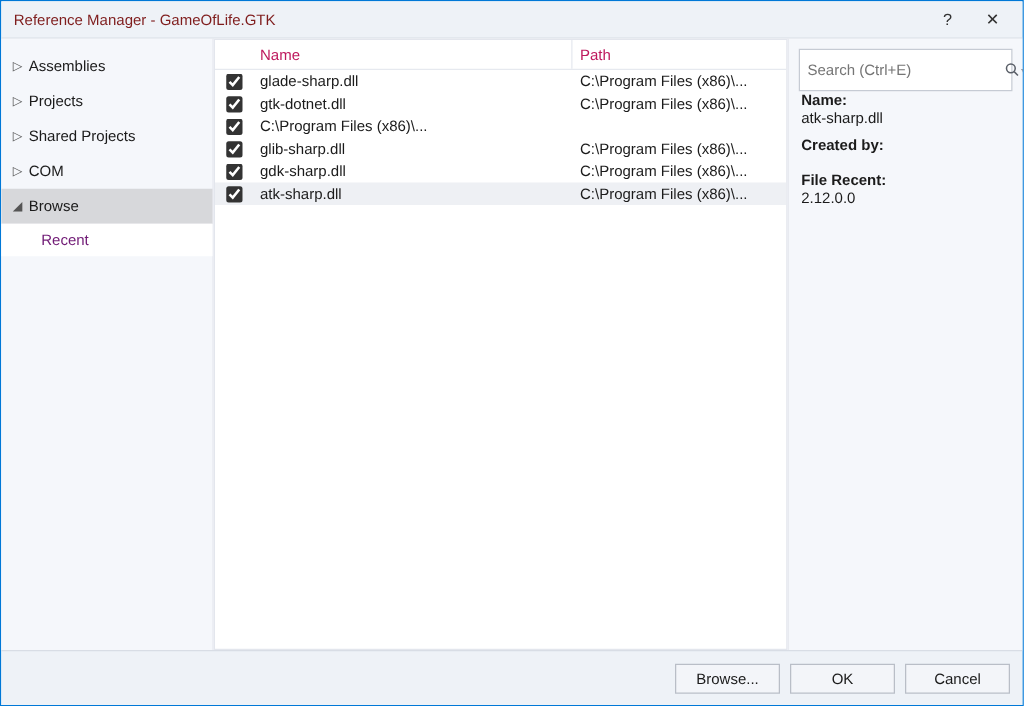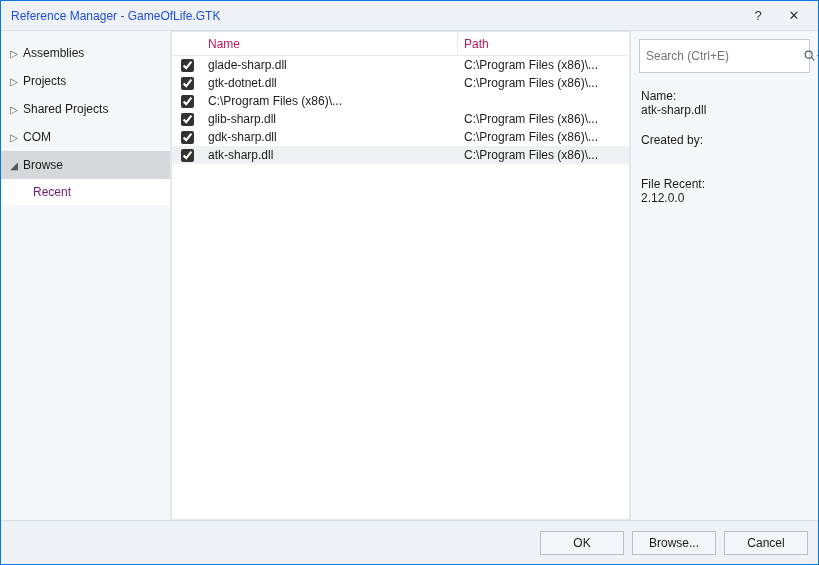"Reference Manager - GameOfLife.GTK" .titlebar .title { color: #1d4ed8 -> #7f1d1d }
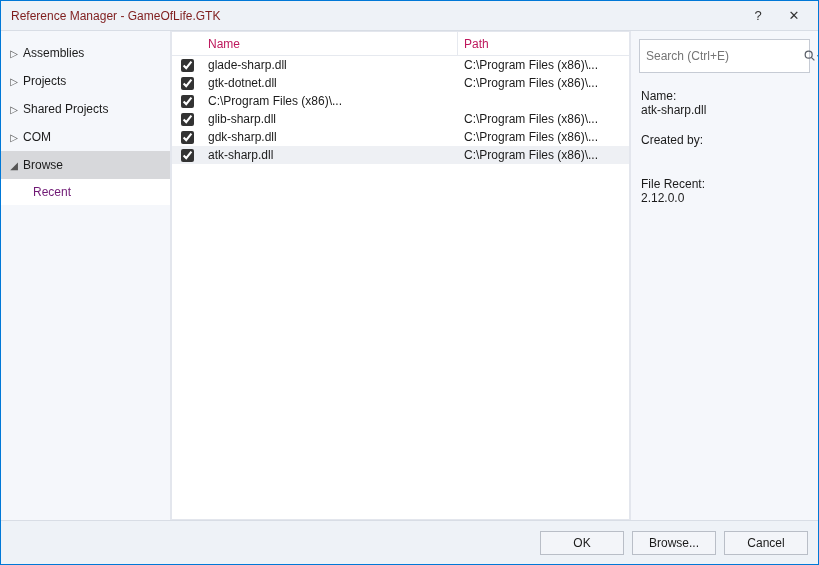"Name:" .details .lbl { font-weight: 400 -> 700; margin-top: 16px -> 0 }
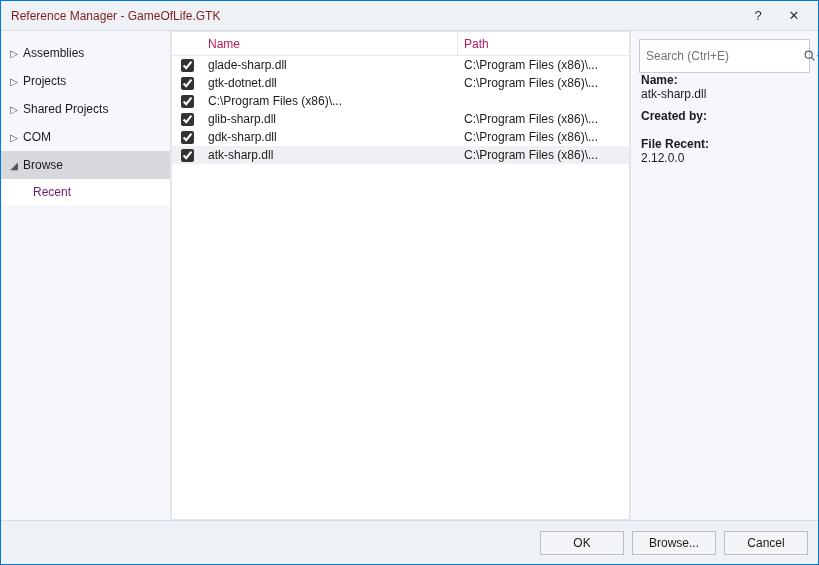"OK" div.btn { order: before "Browse..." -> after "Browse..." }
